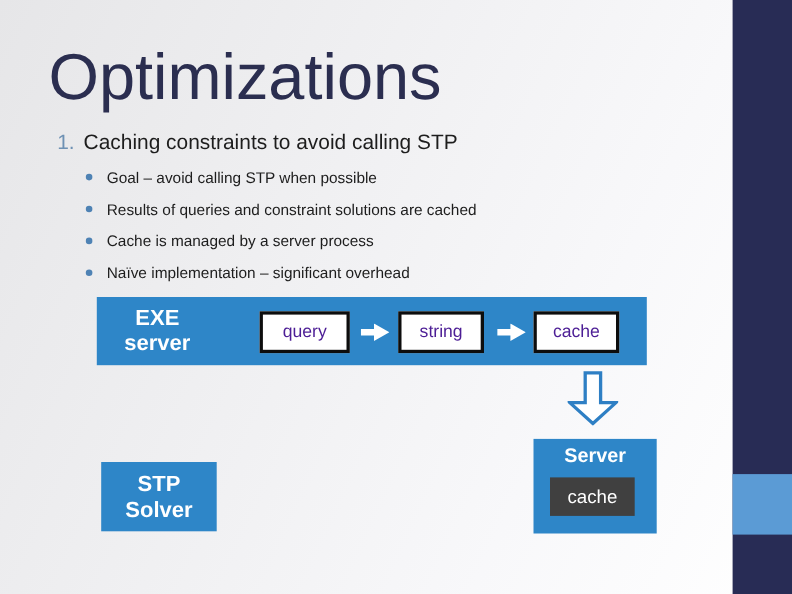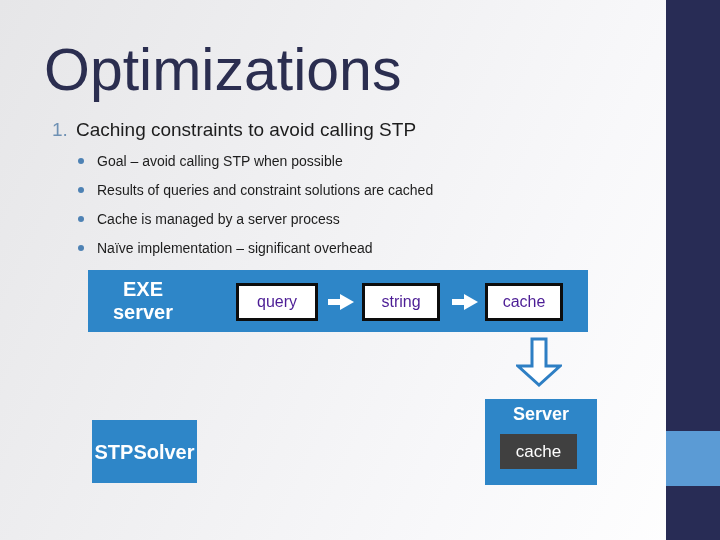"STP" .stp-box { flex-direction: row -> column }
